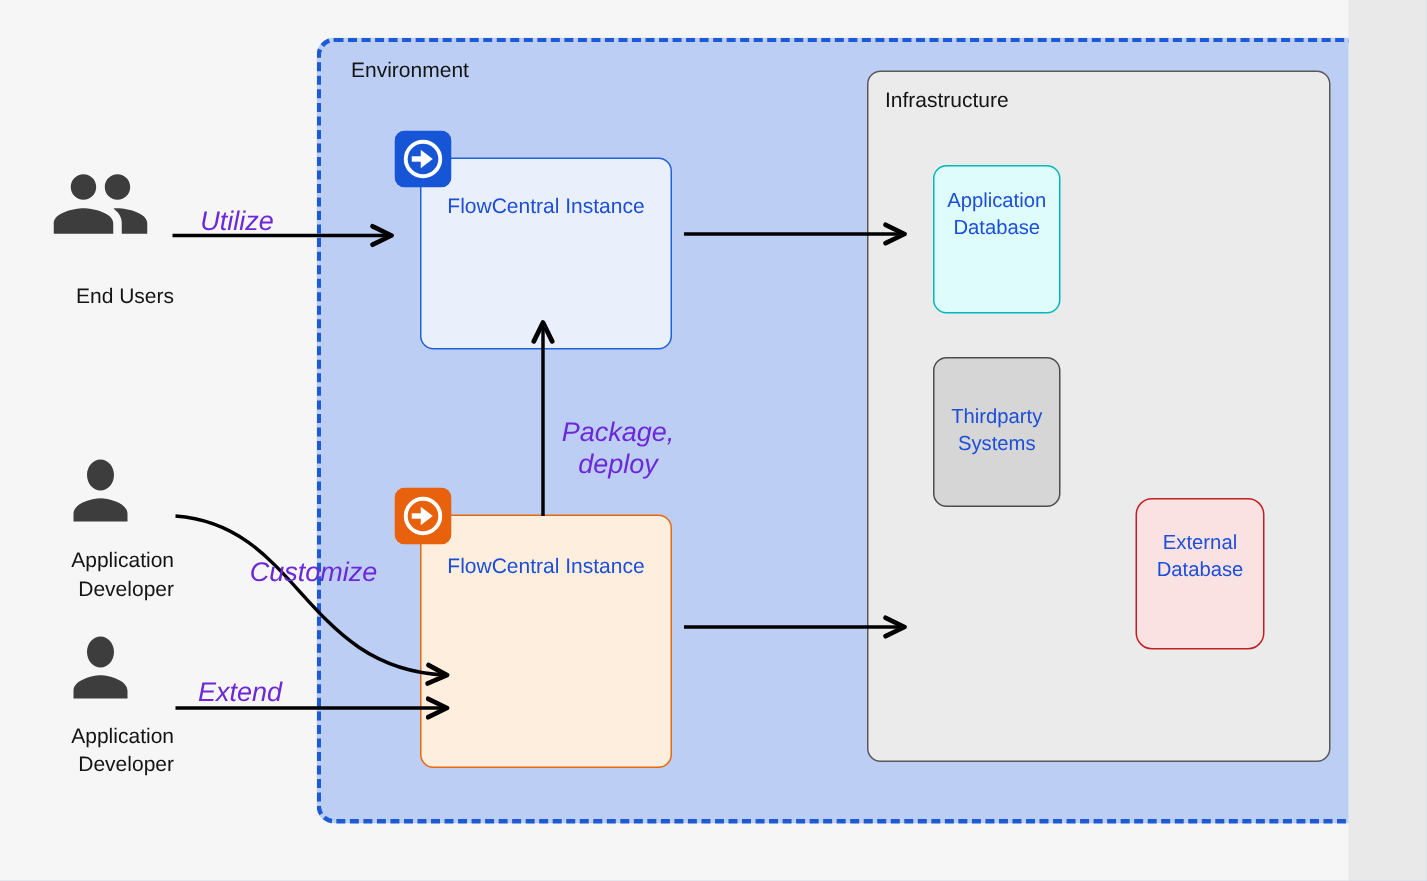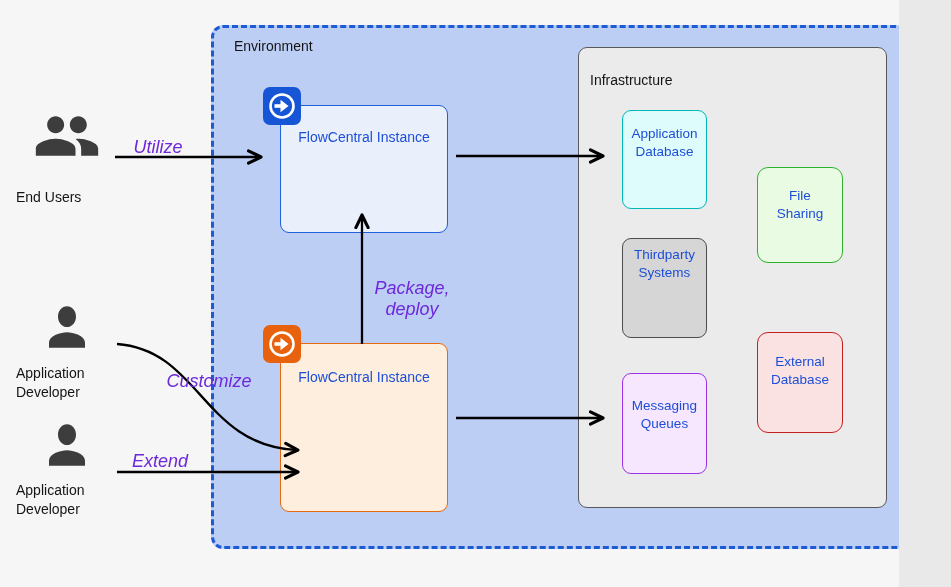"Infrastructure" .infra-label { top: 72px -> 58px }
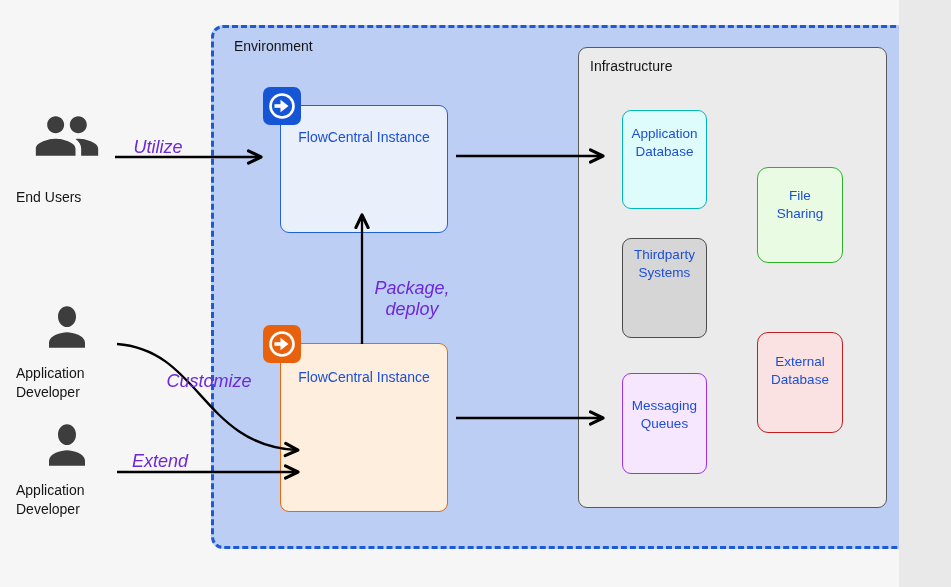"End Users" .actor-label { text-align: left -> right }
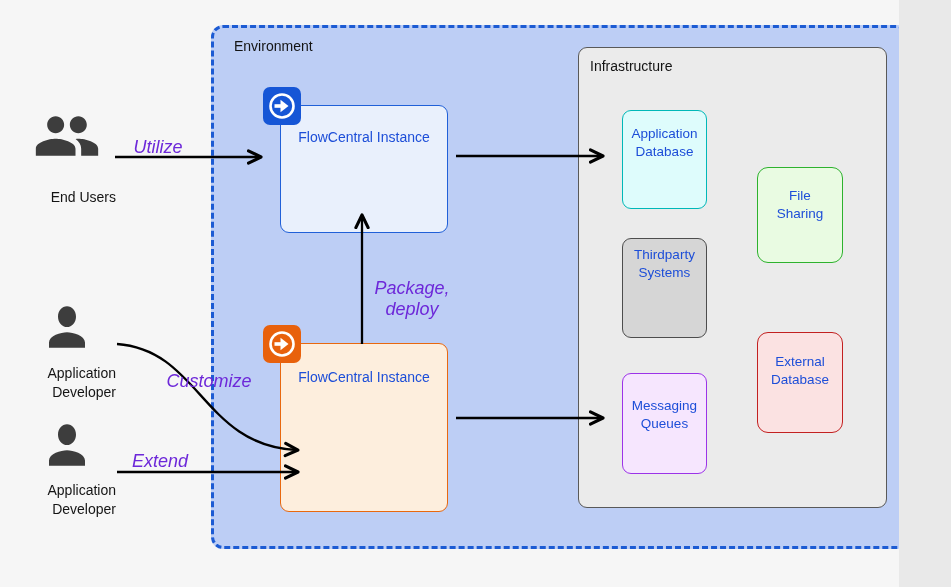"File Sharing" div.abs { html: <div> <span>File Sharing</span> </div> -> none }
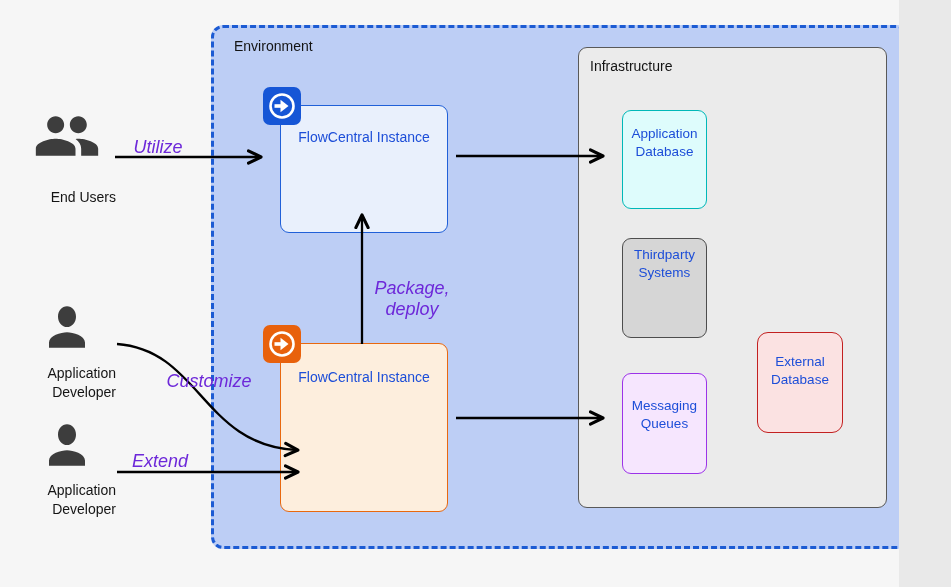"Thirdparty Systems" .thirdparty { padding-top: 7px -> 30px }
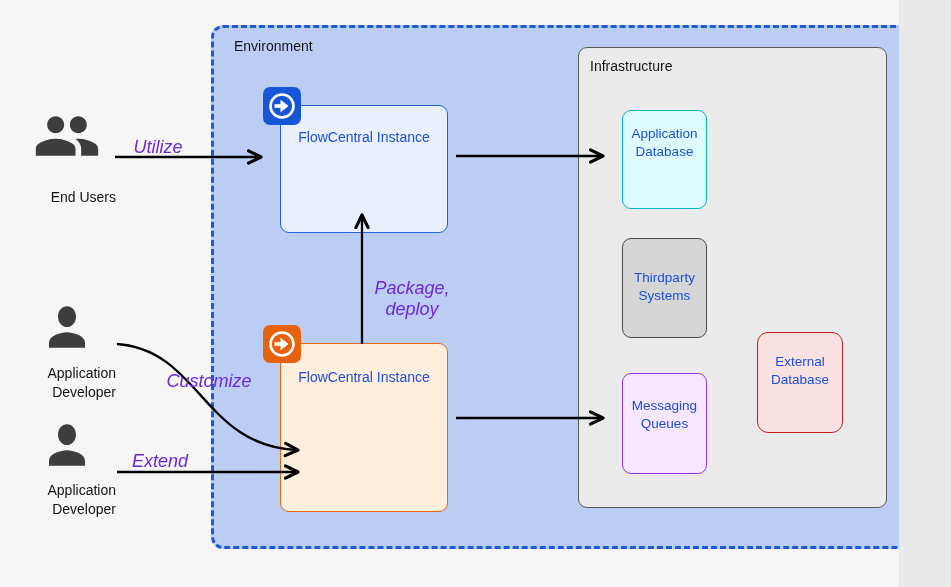"Messaging Queues" div.abs { html: <div> <span>Messaging Queues</span> </div> -> none }
